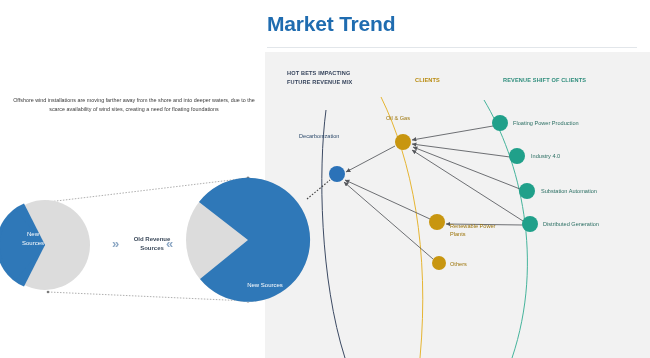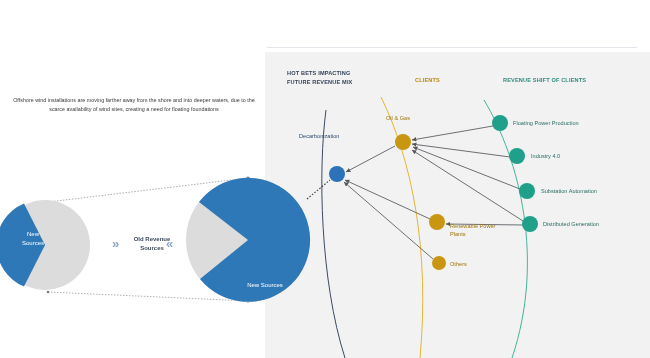"Market Trend" div { html: none -> <div>Market Trend</div> }
